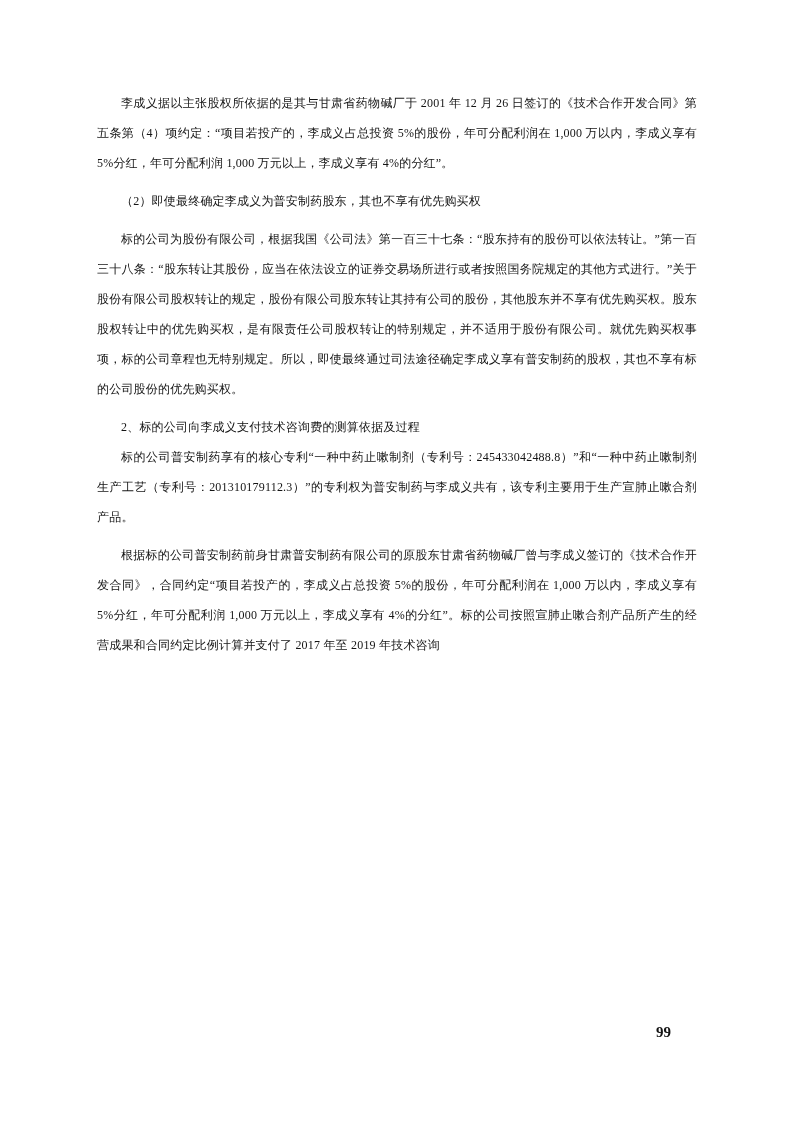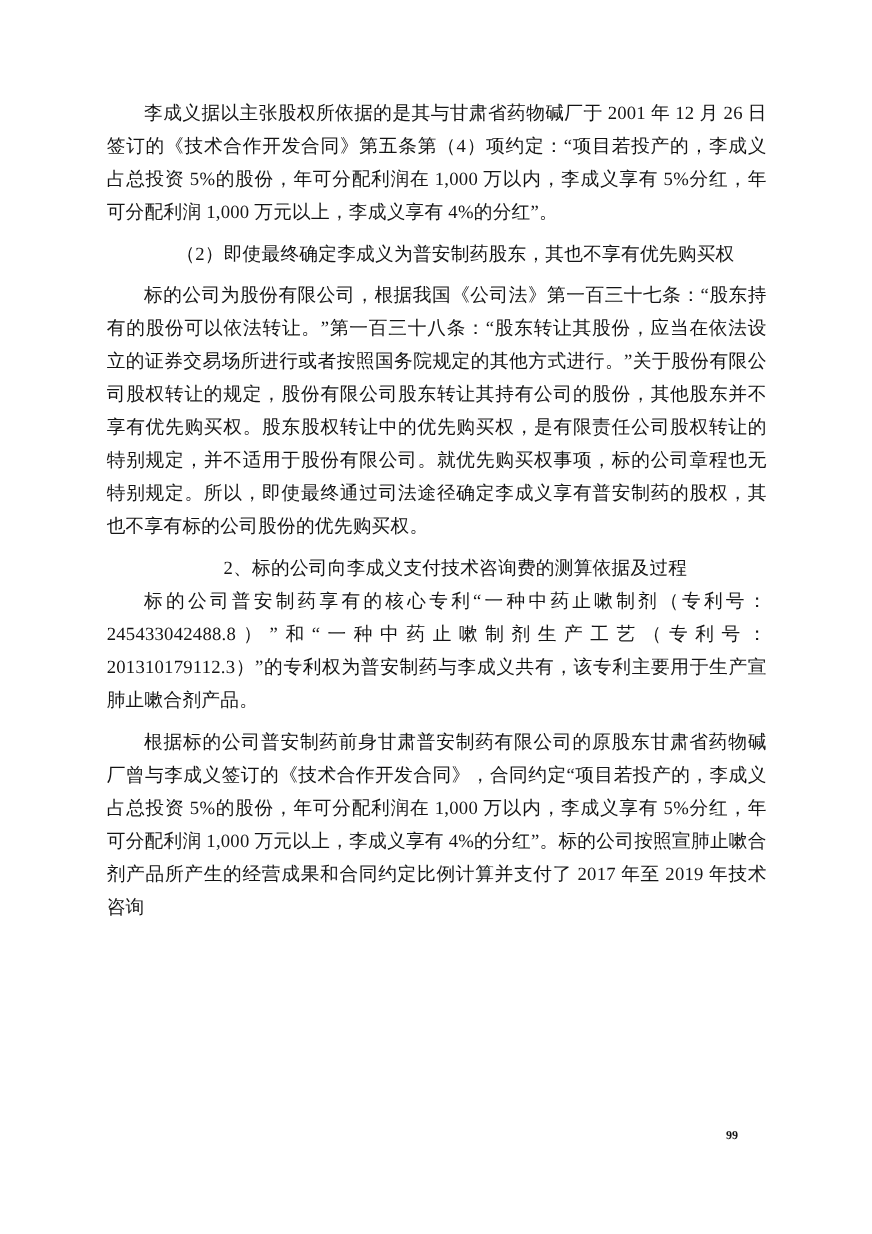"李成义据以主张股权所依据的是其与甘肃省药物碱厂于 2001 年 12 月" .para { font-size: 17px -> 12px }
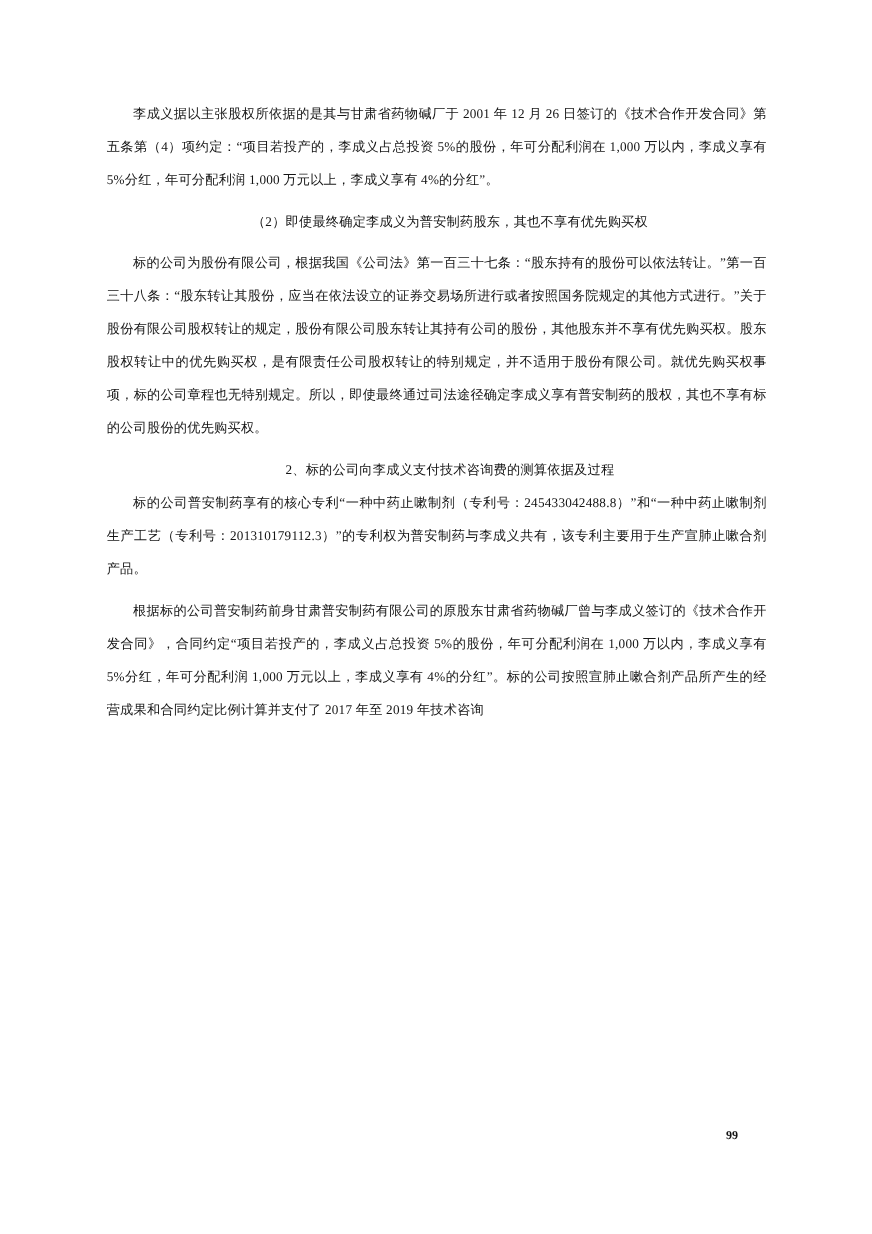"（2）即使最终确定李成义为普安制药股东，其也不享有优先购买权" .para.heading { text-align: center -> left }
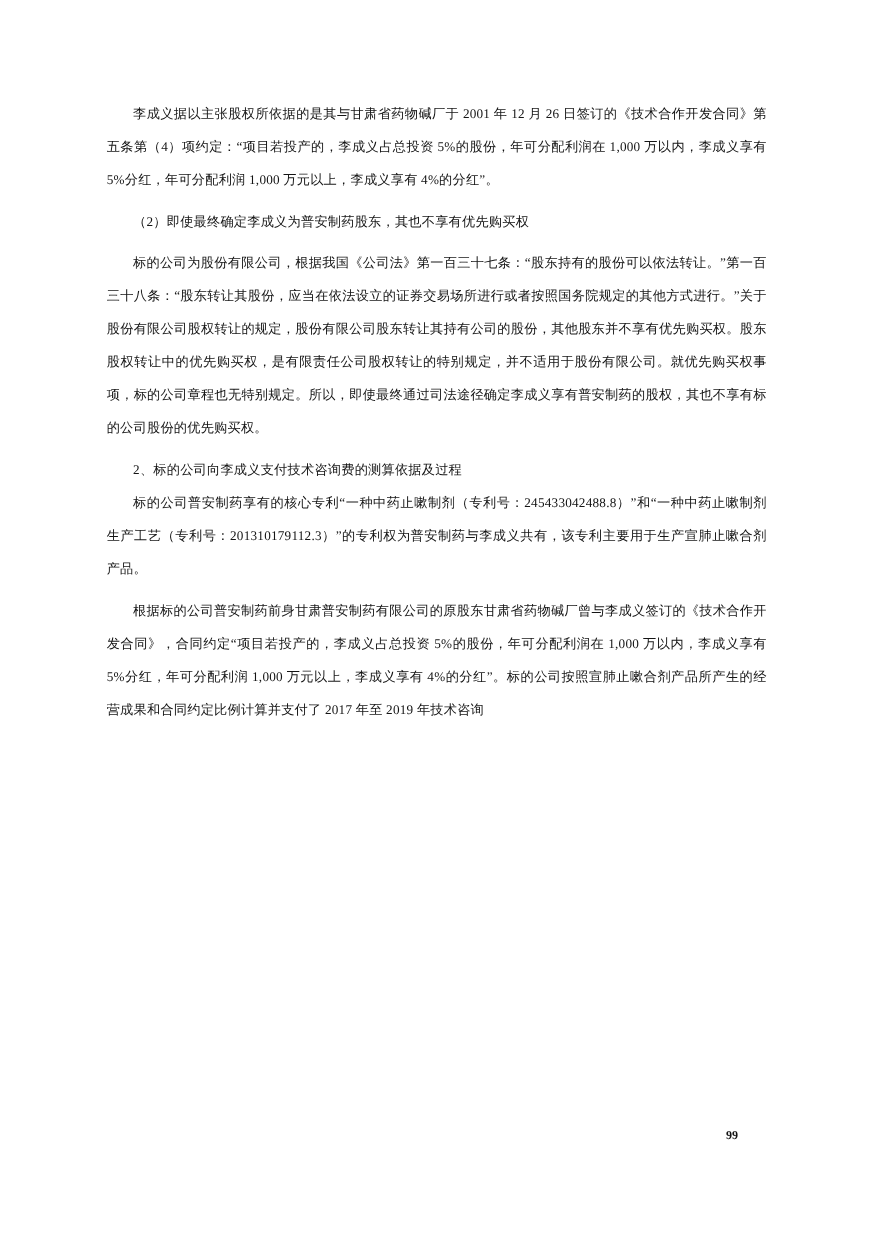"99" .page-number { font-size: 11px -> 15px }
